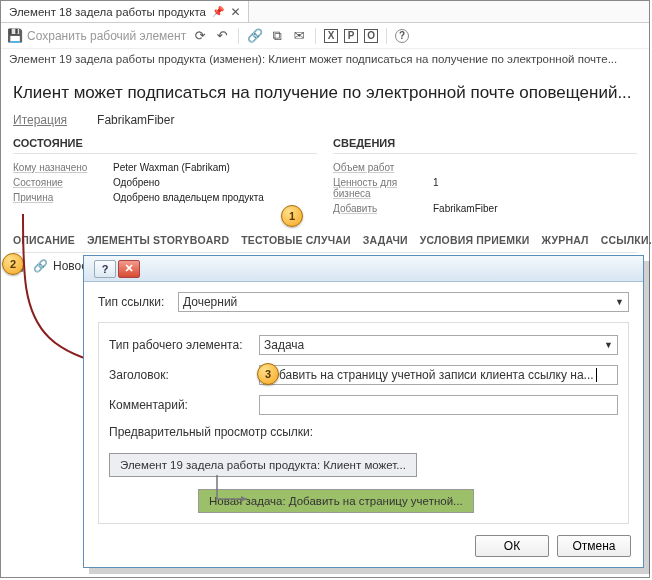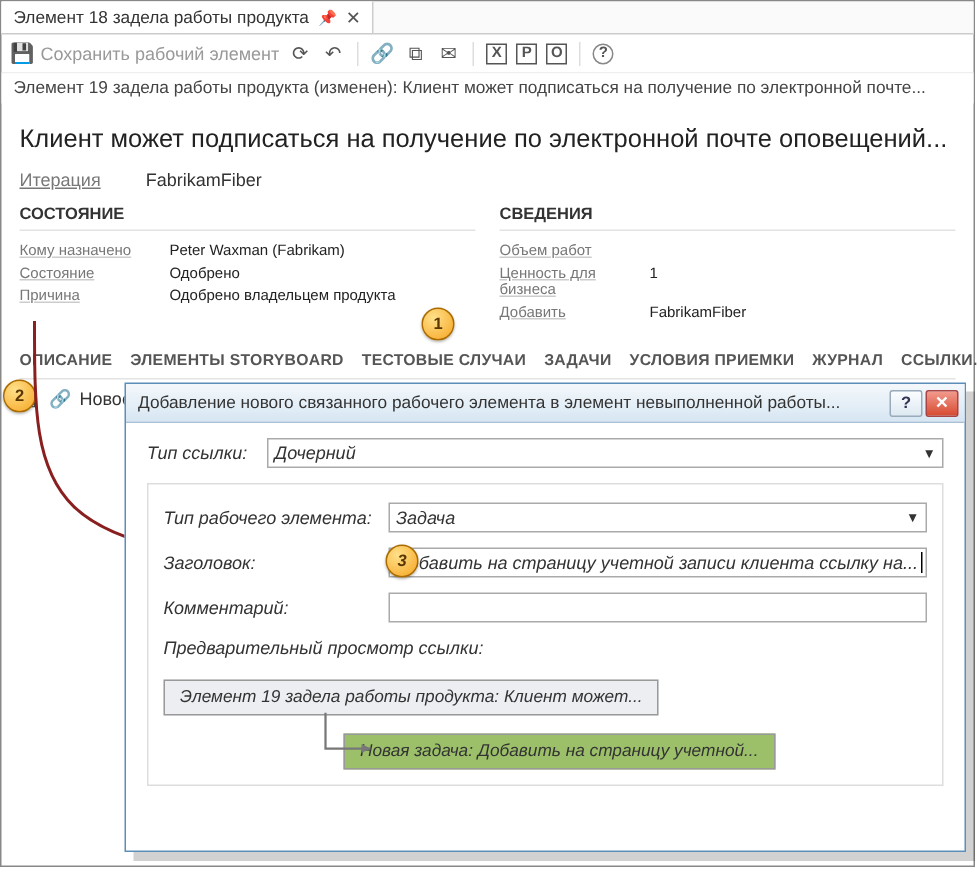"Добавление нового связанного рабочего" span.dlg-title-text { html: <span>Добавление нового связанного рабочего элемента в элемент невыполненной работы...</span> -> none }
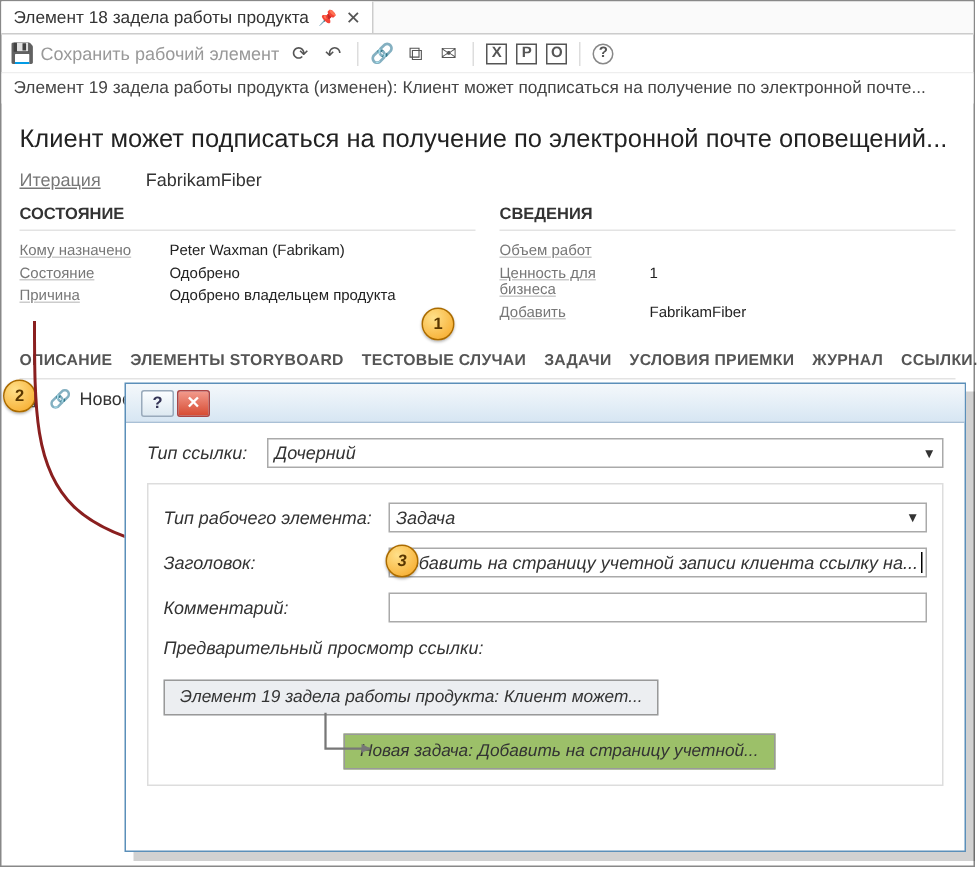"Тип ссылки:" .dlg-body { font-style: italic -> none }
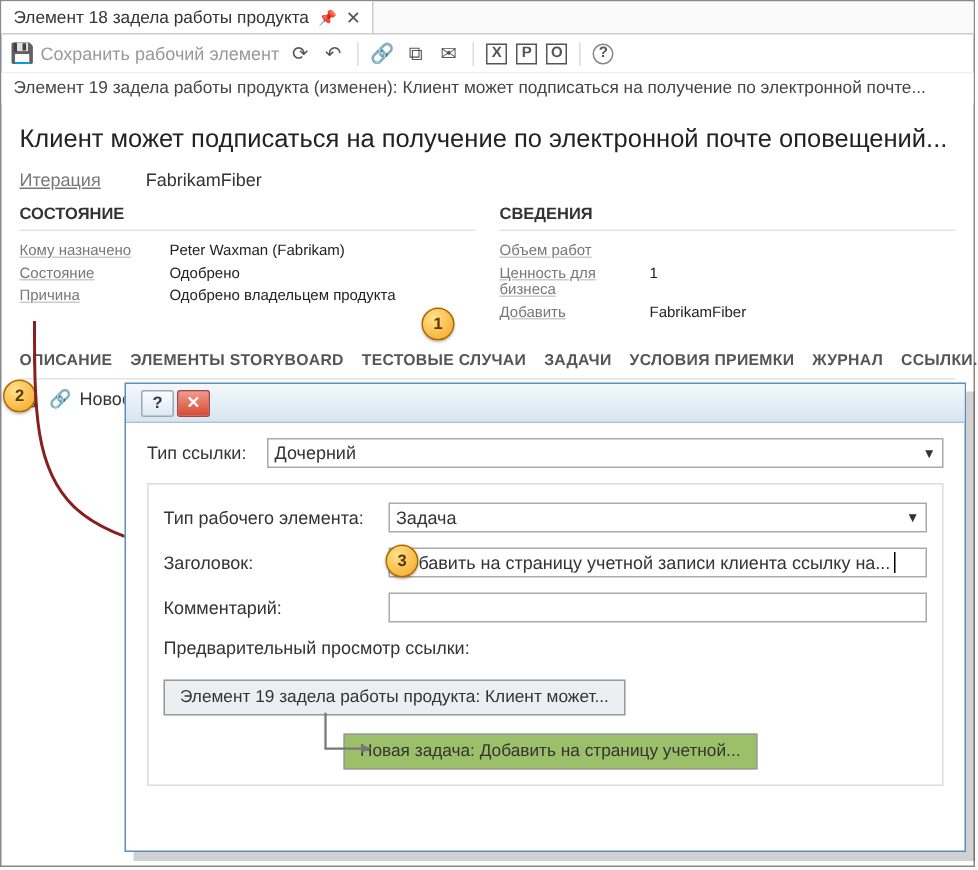"Новая задача: Добавить на страницу" .preview-child { margin-left: 120px -> 89px }
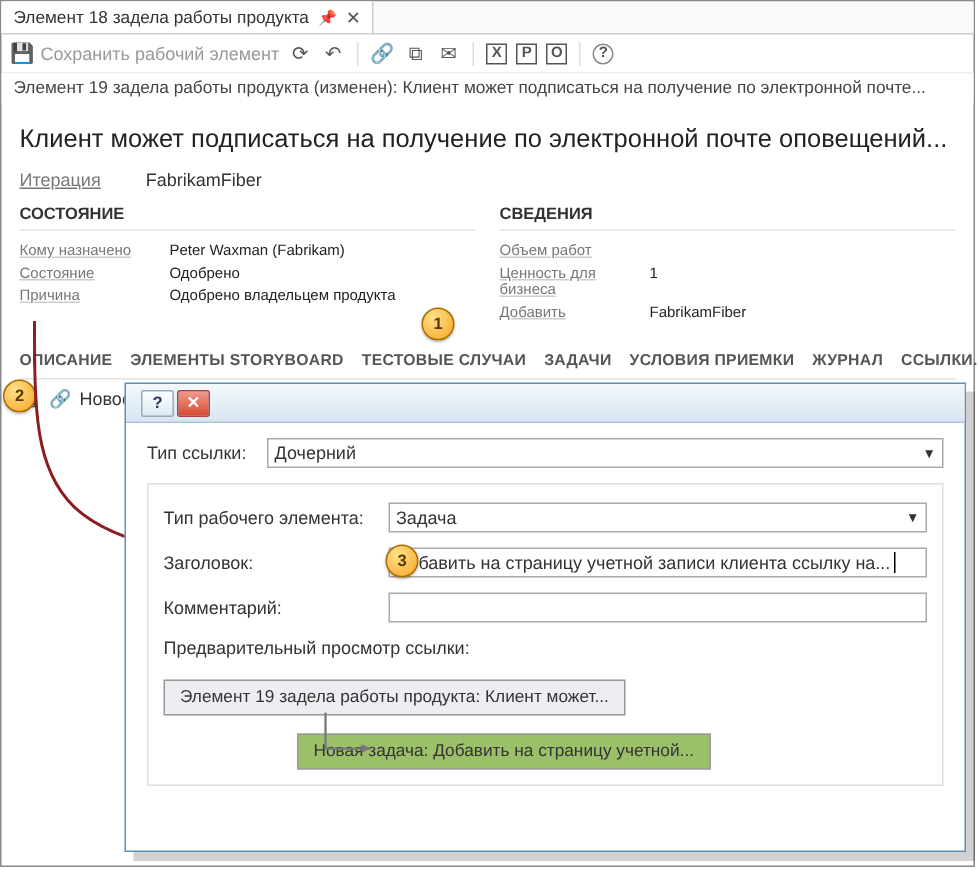"ОК" div.dlg-buttons { html: none -> <div> <div>ОК</div> <div>Отмена</div> </div> }
